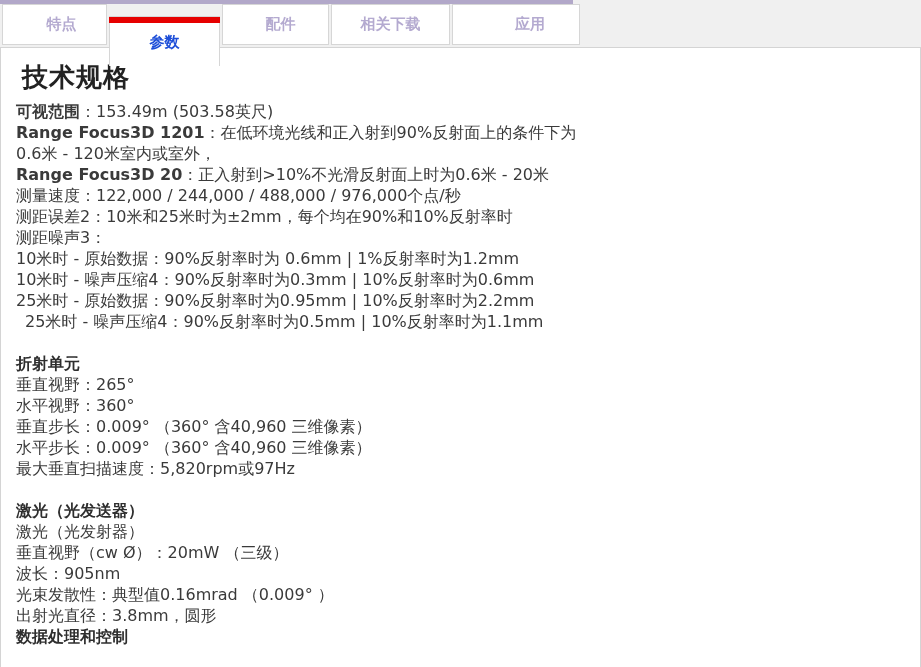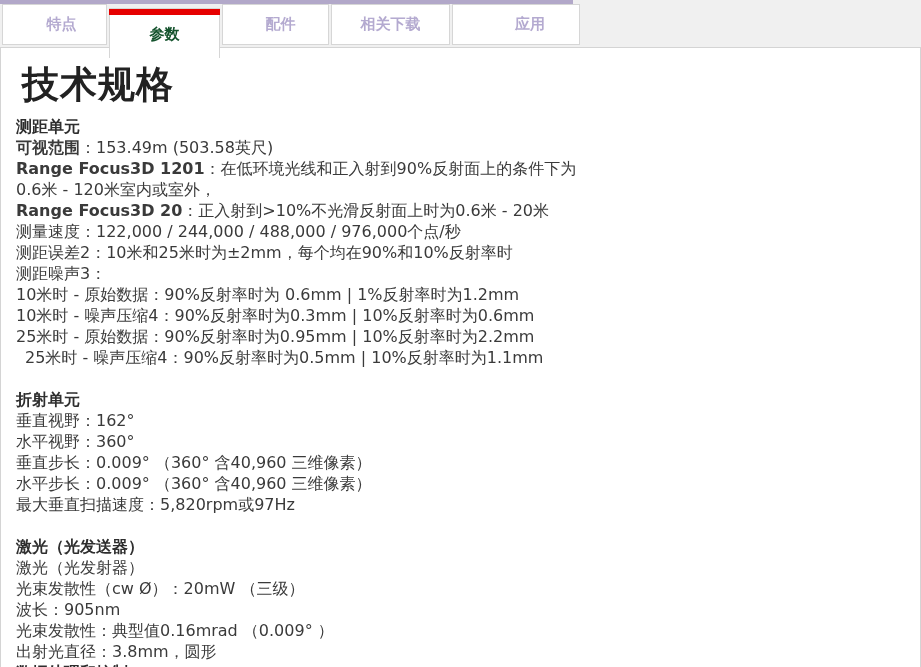"参数" .tab.active { color: #14532d -> #1d4ed8; margin-top: 8px -> 16px }
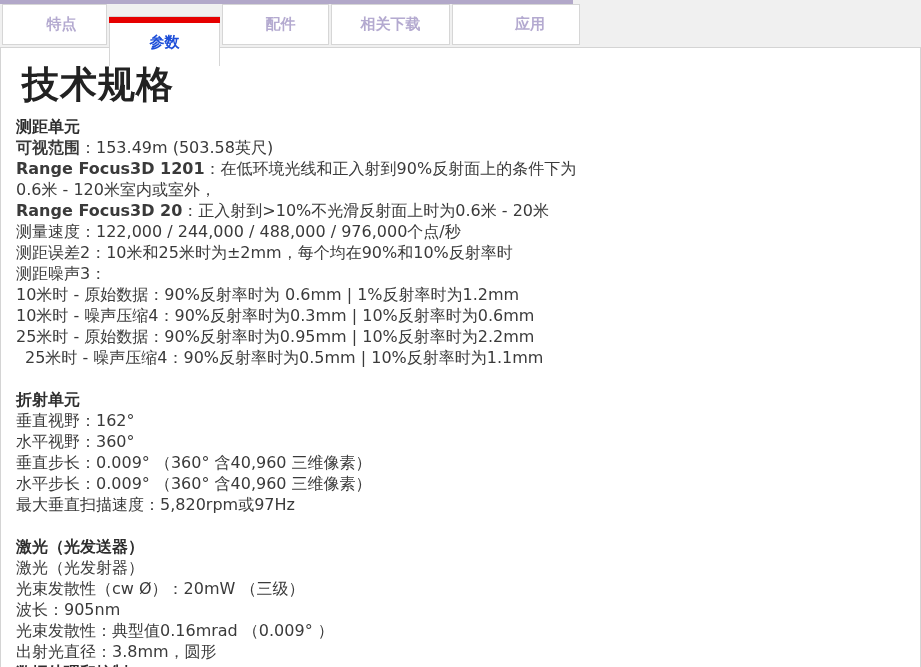"技术规格" .panel h1 { font-size: 37px -> 26px }
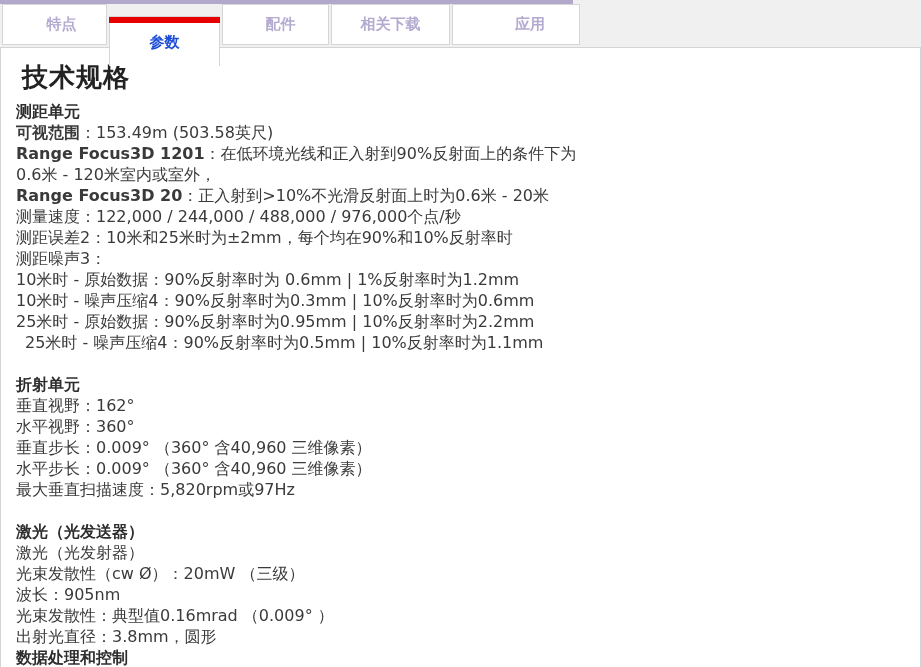"测距单元" div.line { html: <div><span>测距单元</span></div> -> none }
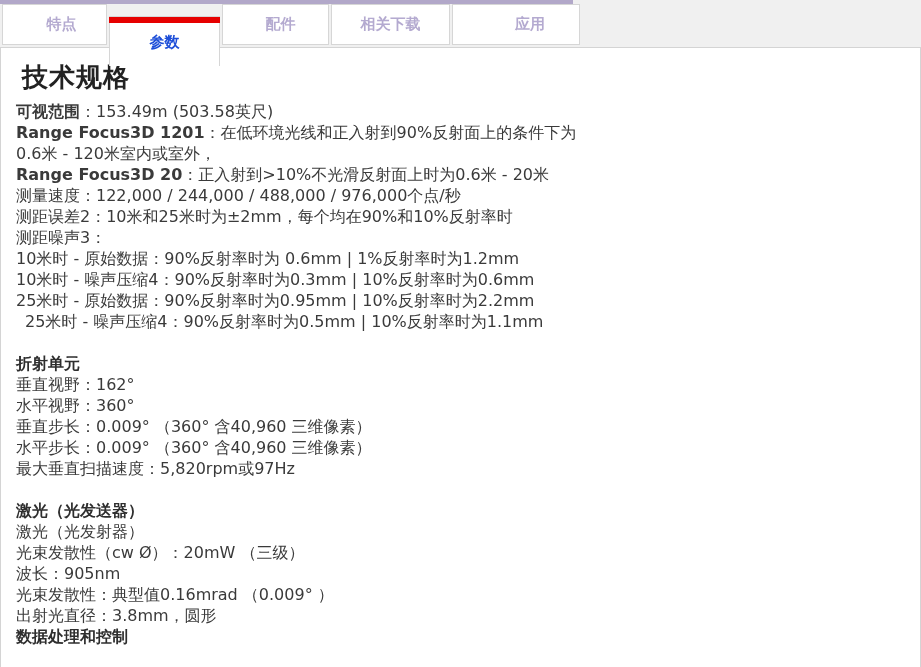"垂直视野：162°" span { text: 162 -> 265 }
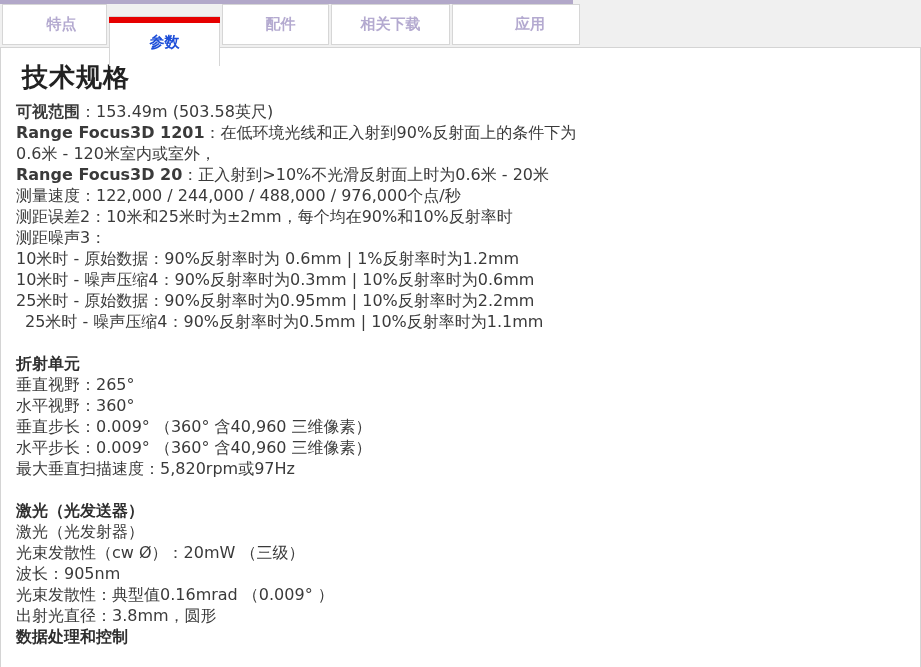"光束发散性（cw Ø）：20mW （三级）" span { text: 光束发散性 -> 垂直视野 }
